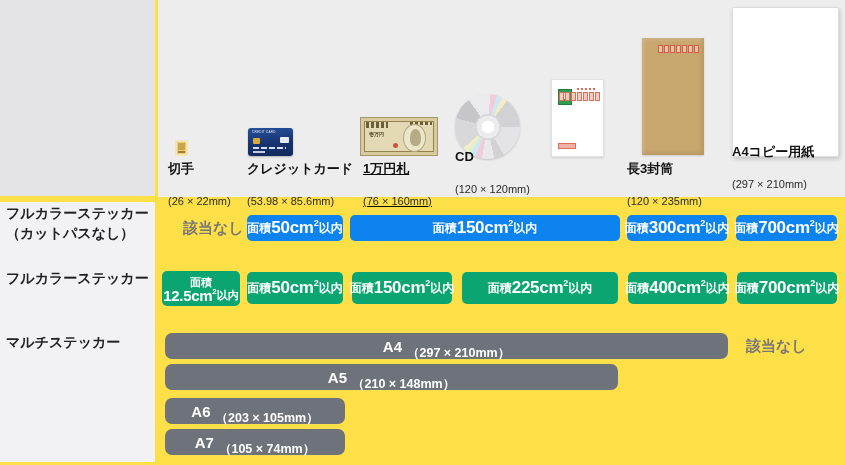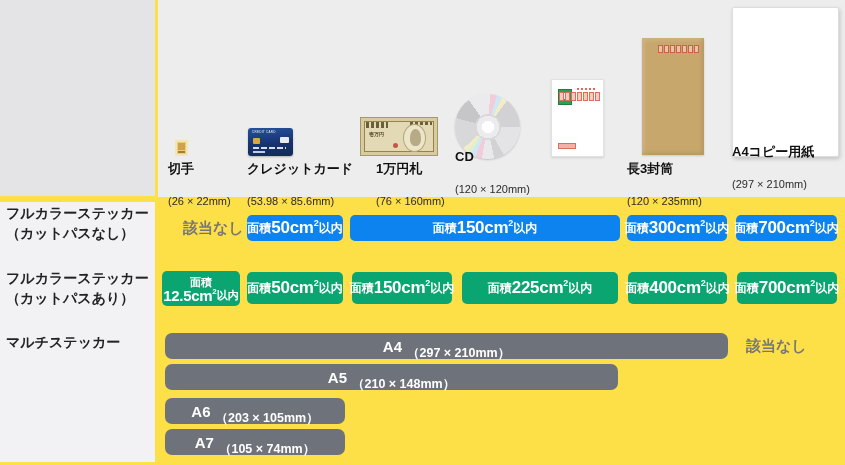"1万円札" div.abs { left: 376px -> 363px; text-decoration: none -> underline }
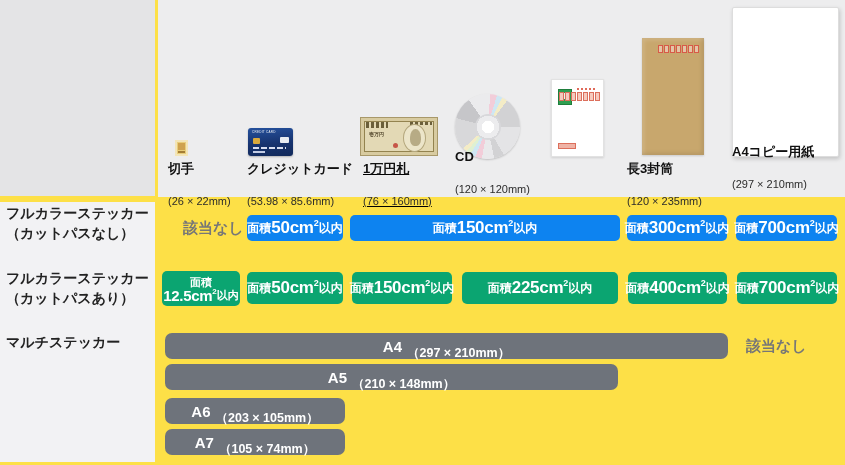"（カットパスあり）" div { html: <div>（カットパスあり）</div> -> none }
